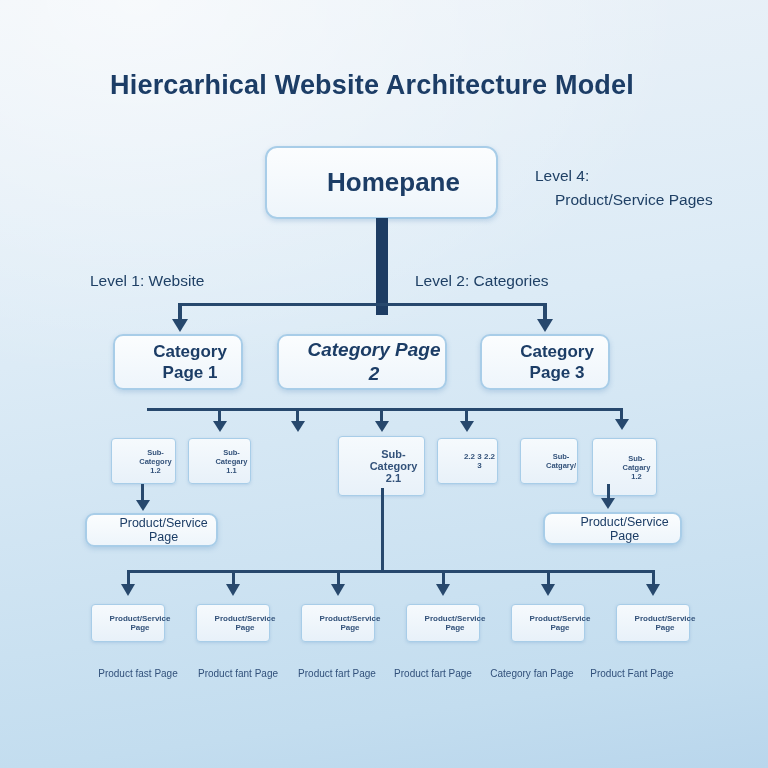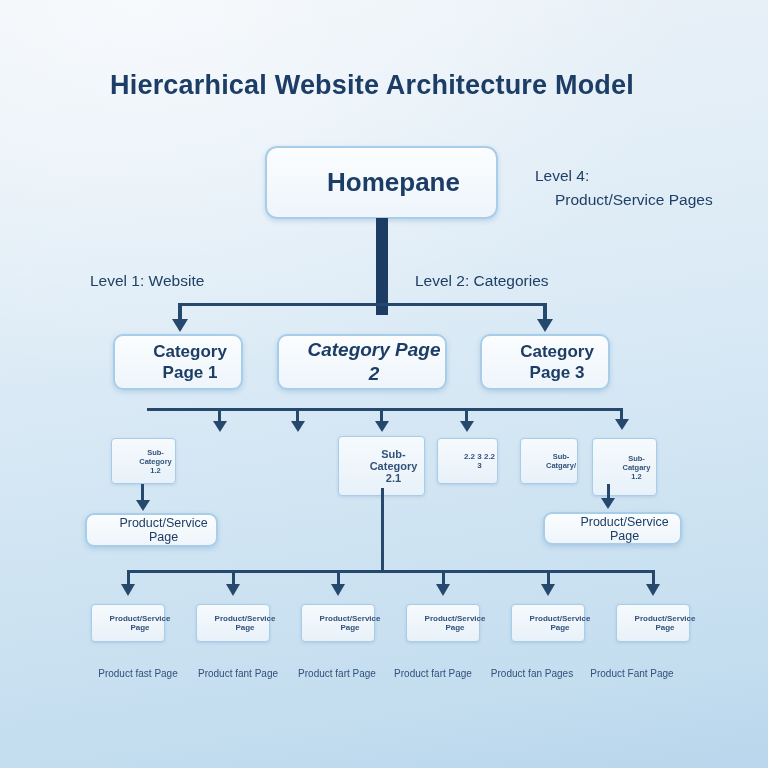"Sub-Categary 1.1" div.node { html: none -> <div>Sub-Categary 1.1</div> }
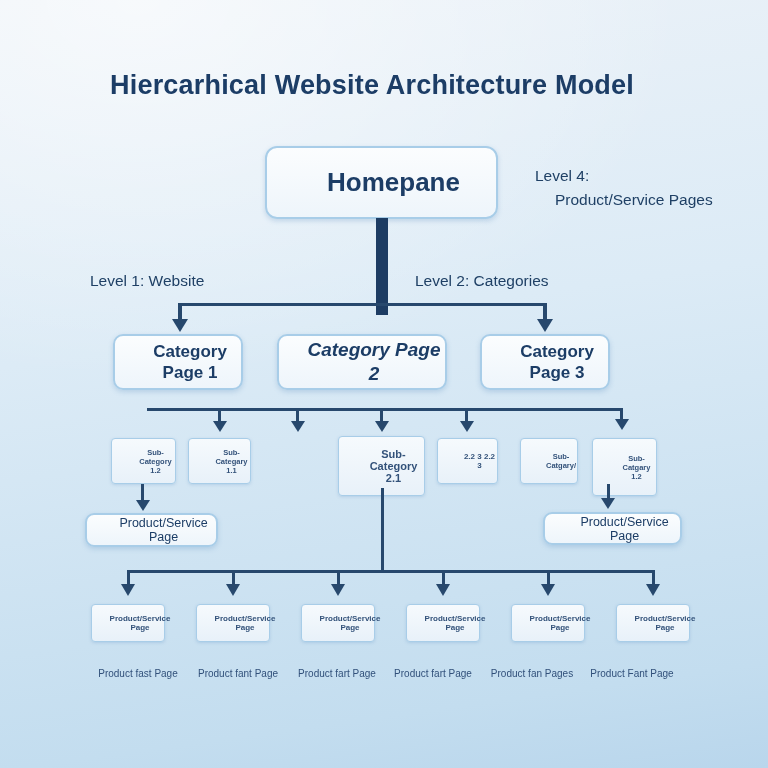"Product fan Pages" div.caption { text: Product fan Pages -> Category fan Page }
